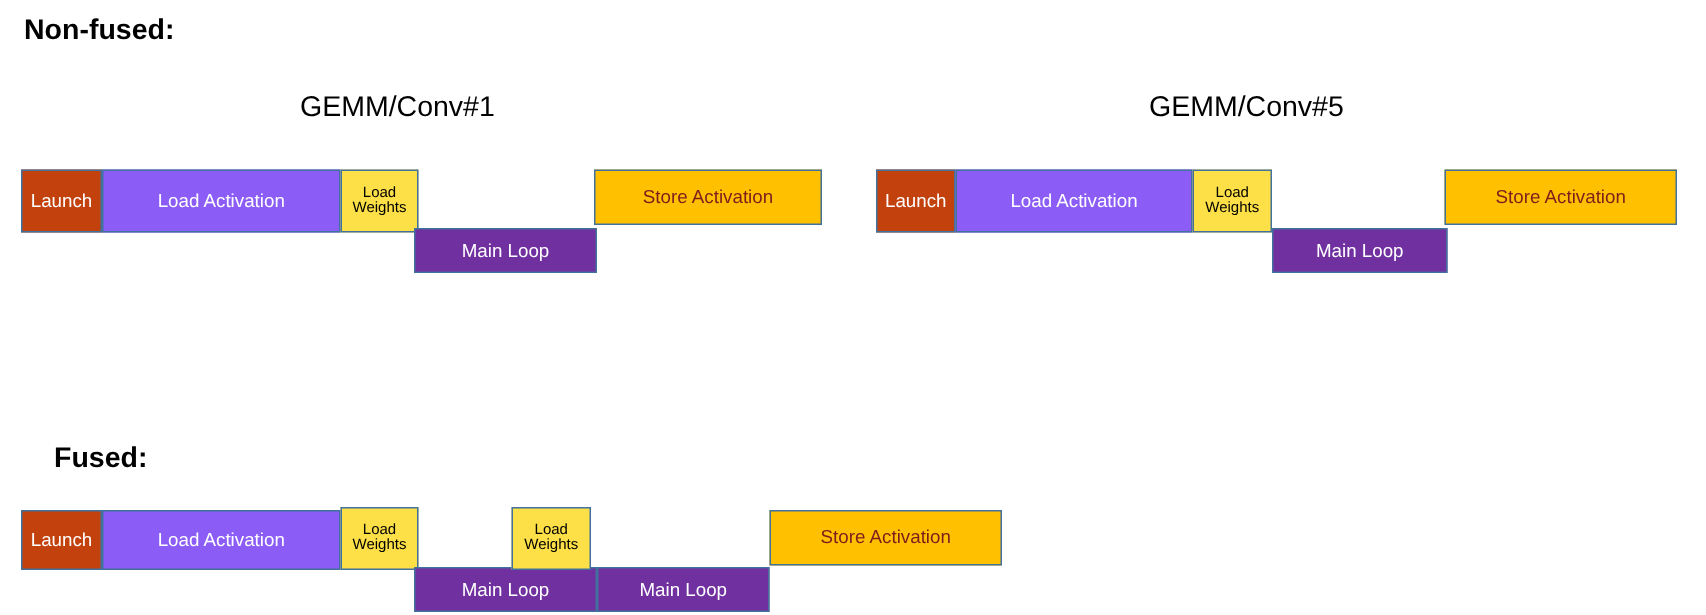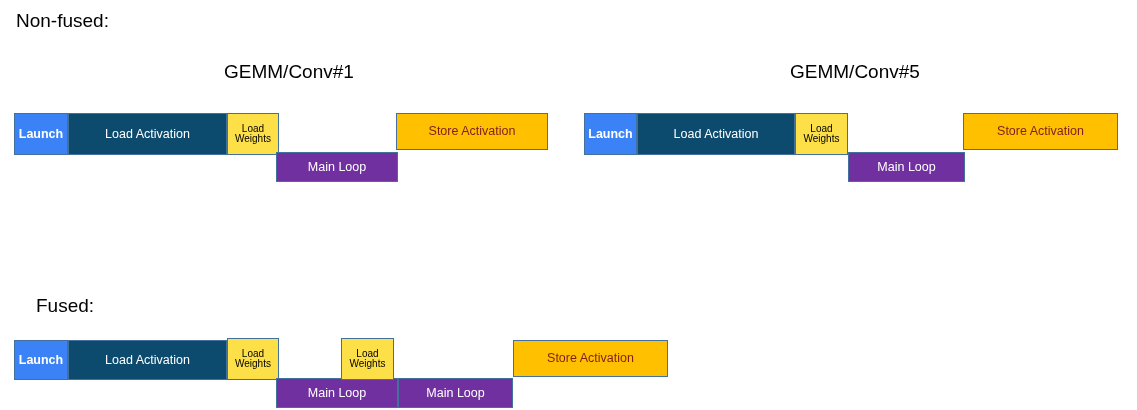"Non-fused:" .section-label { font-weight: none -> bold }
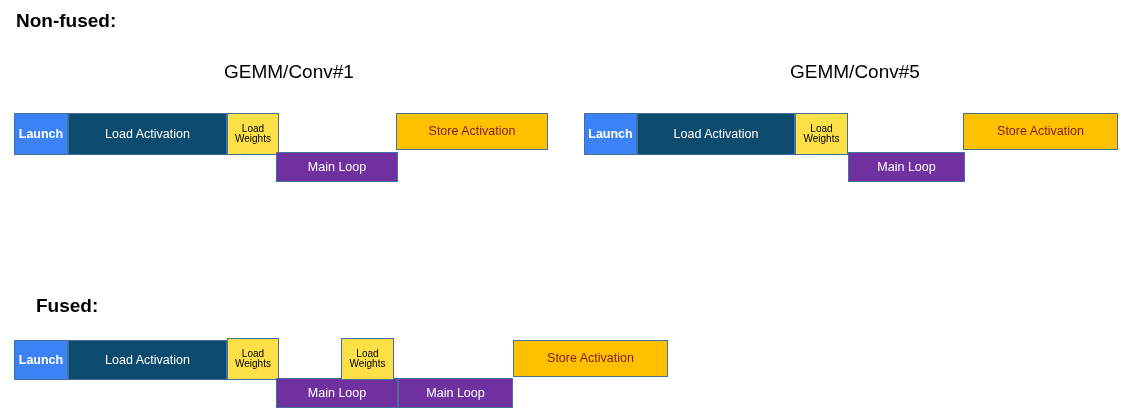"GEMM/Conv#1" .group-title { margin-left: 24px -> none }
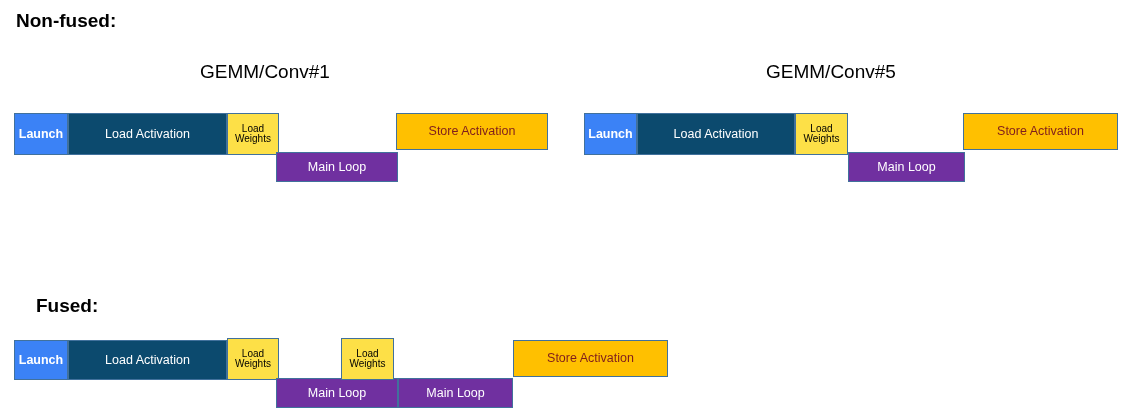"Launch" .bar.launch { background: #3b82f6 -> #c2410c; font-weight: bold -> none }
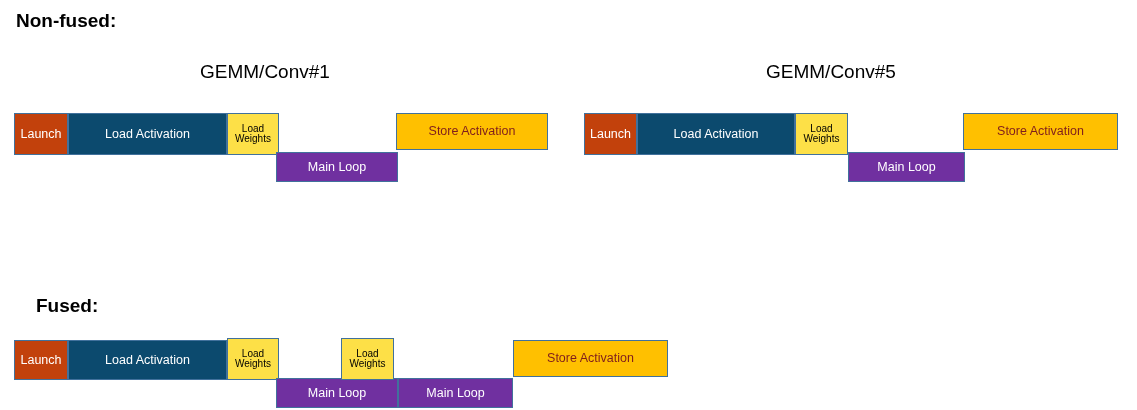"Load Activation" .bar.load-act { background: #0c4a6e -> #8b5cf6 }
